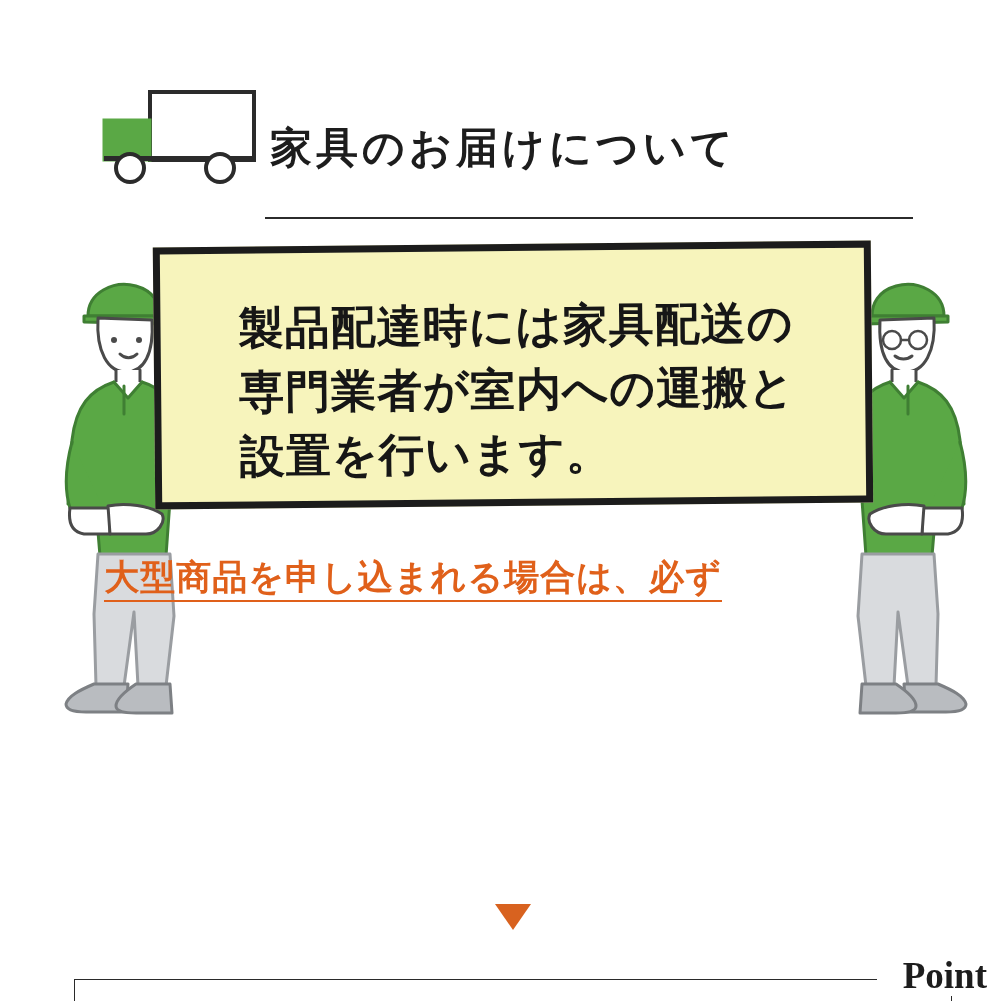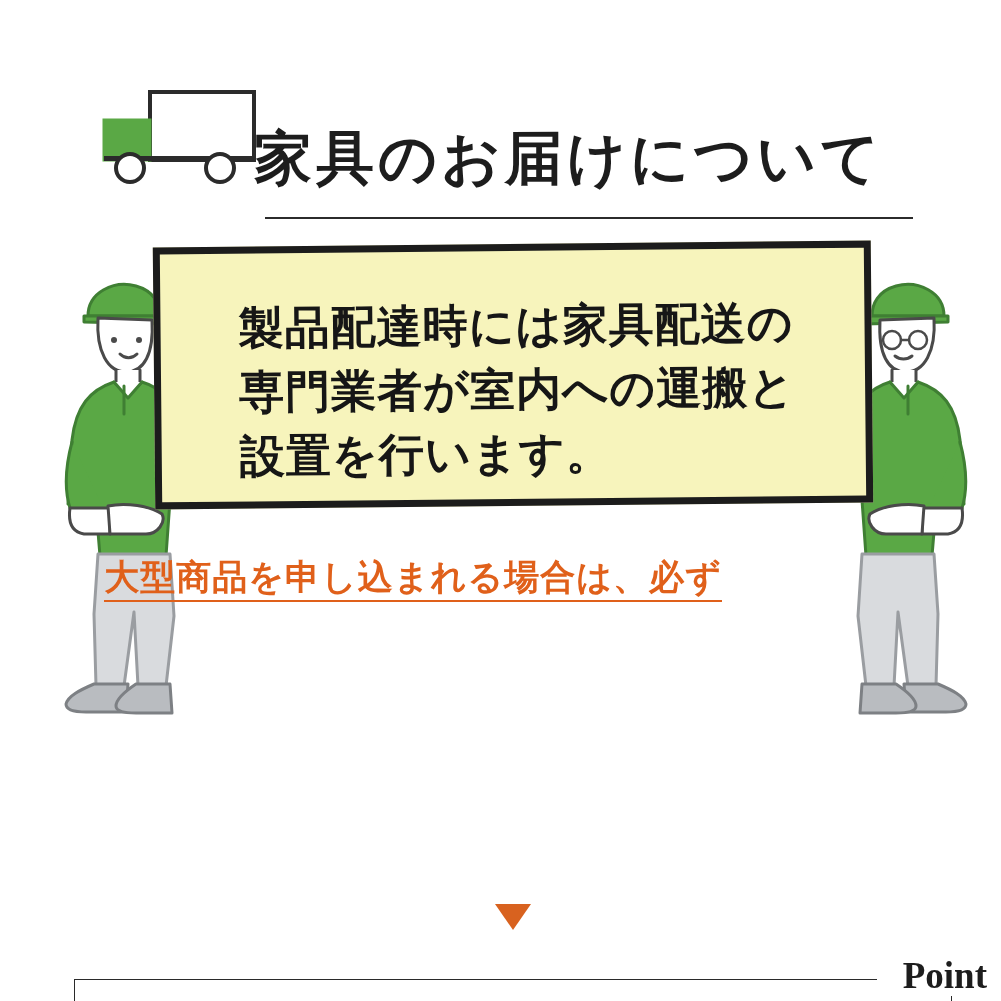"家具のお届けについて" .page-title { font-size: 58px -> 42px; left: 254px -> 270px }
